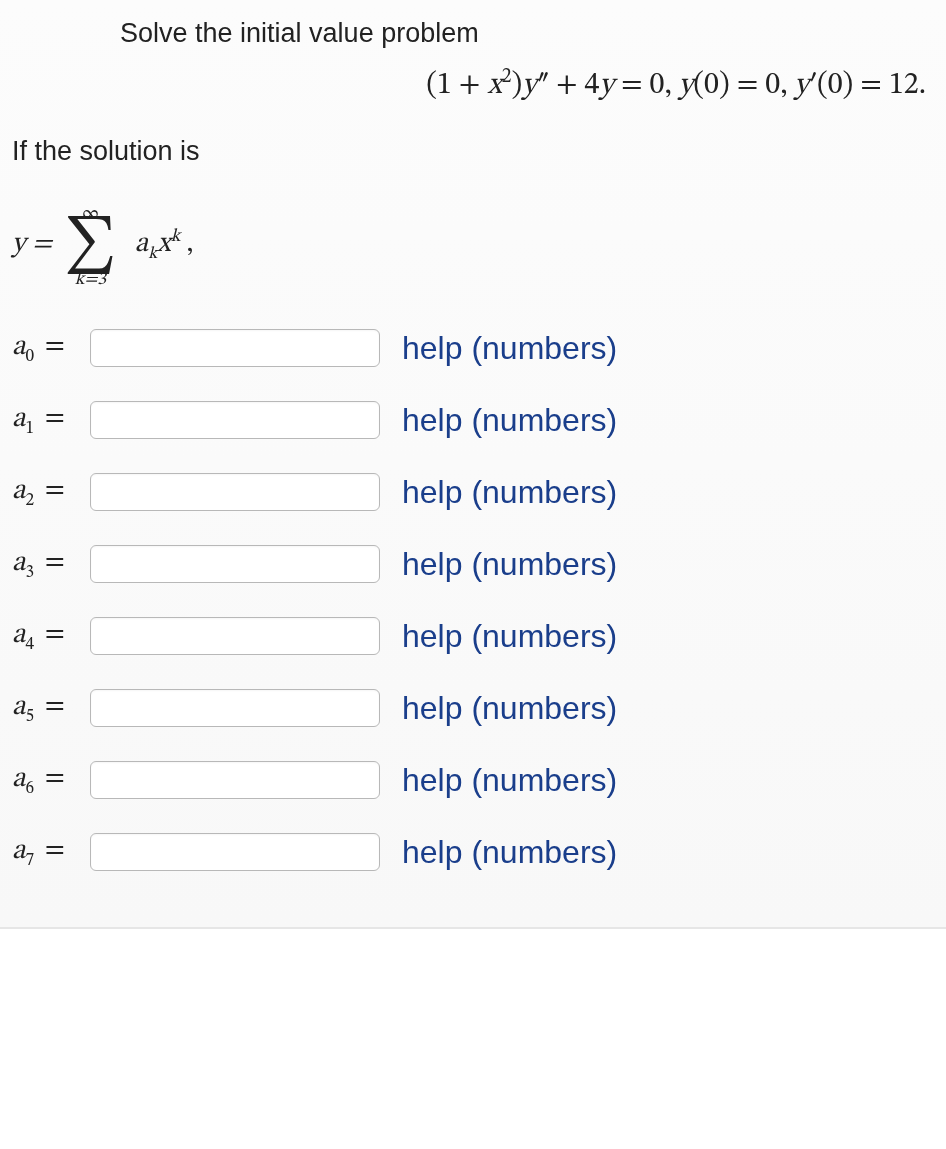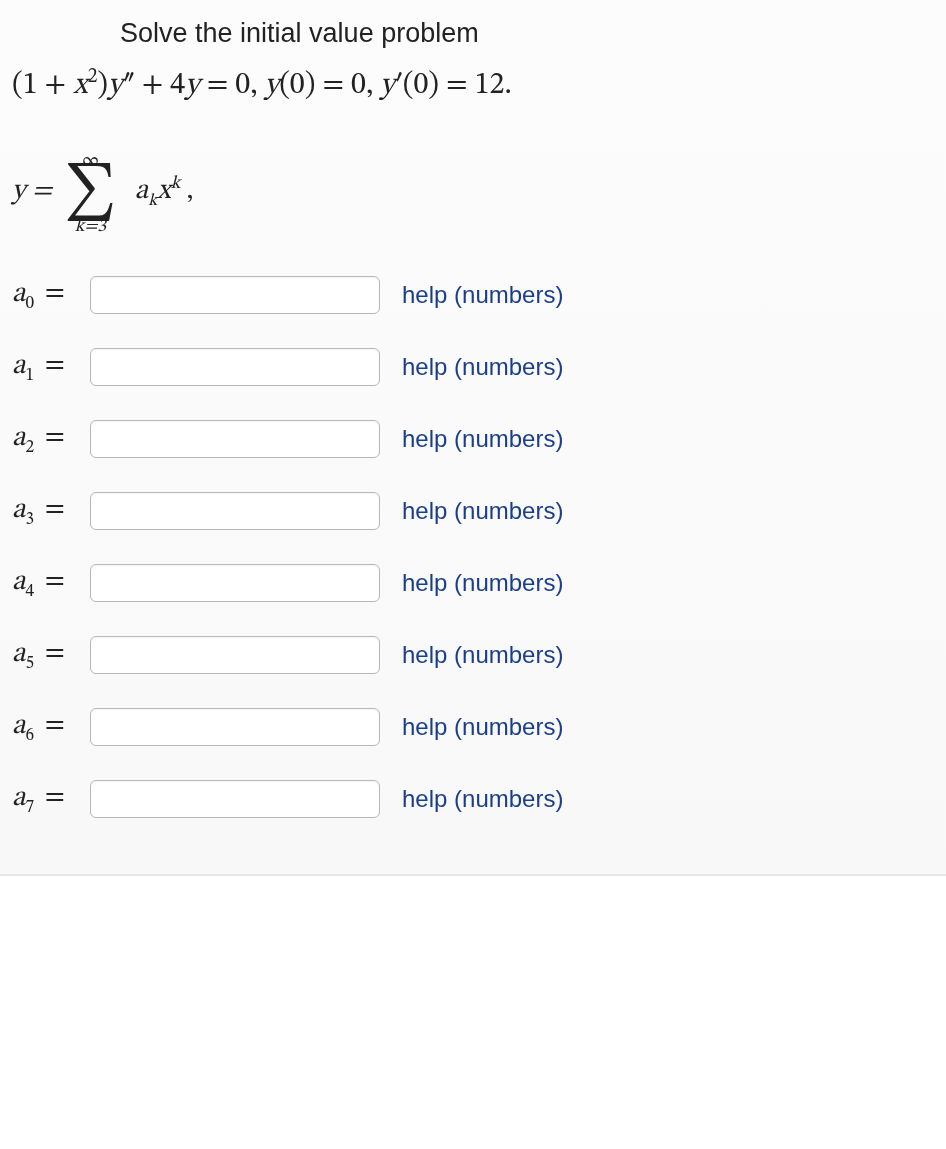"(1 + x2)y″ + 4y" .display-eq { text-align: left -> right }
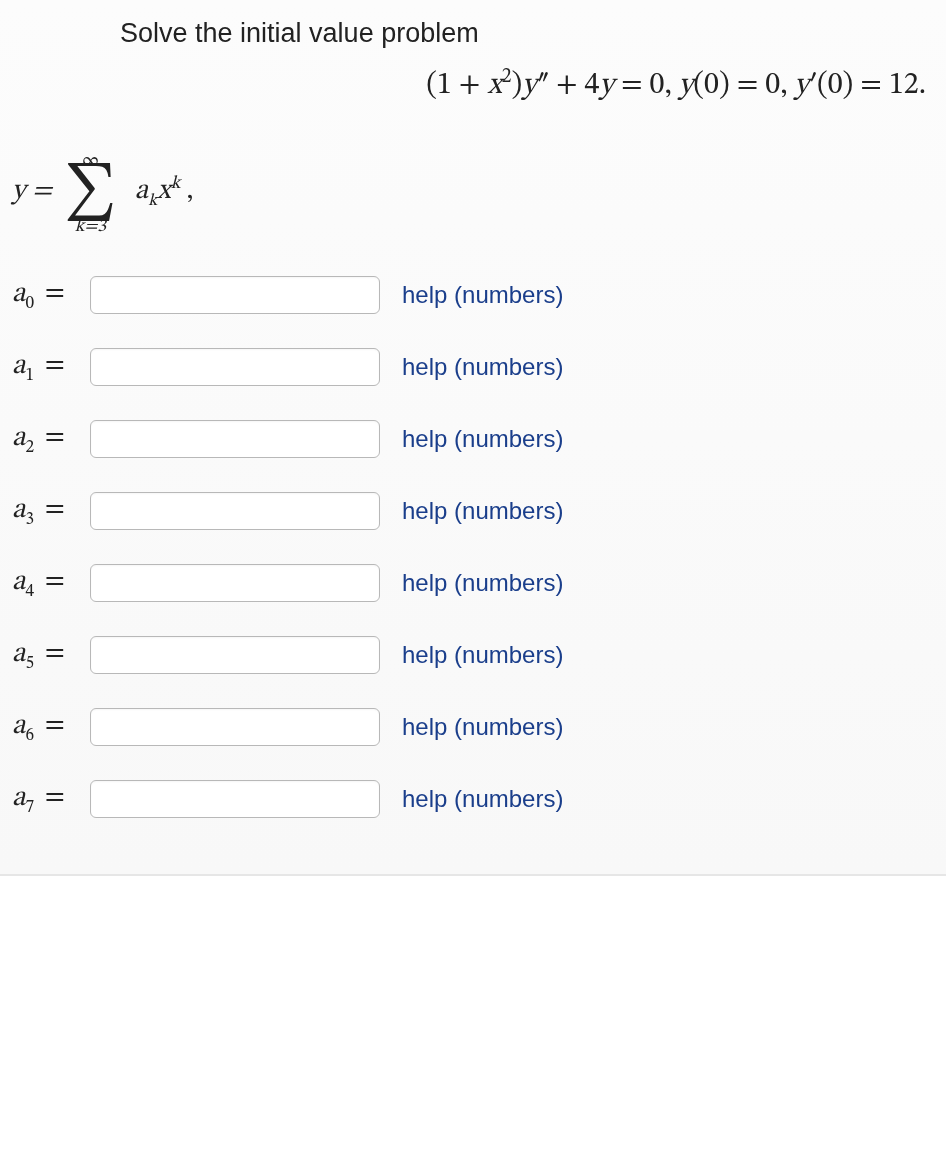"If the solution is" div.section { html: none -> <div>If the solution is</div> }
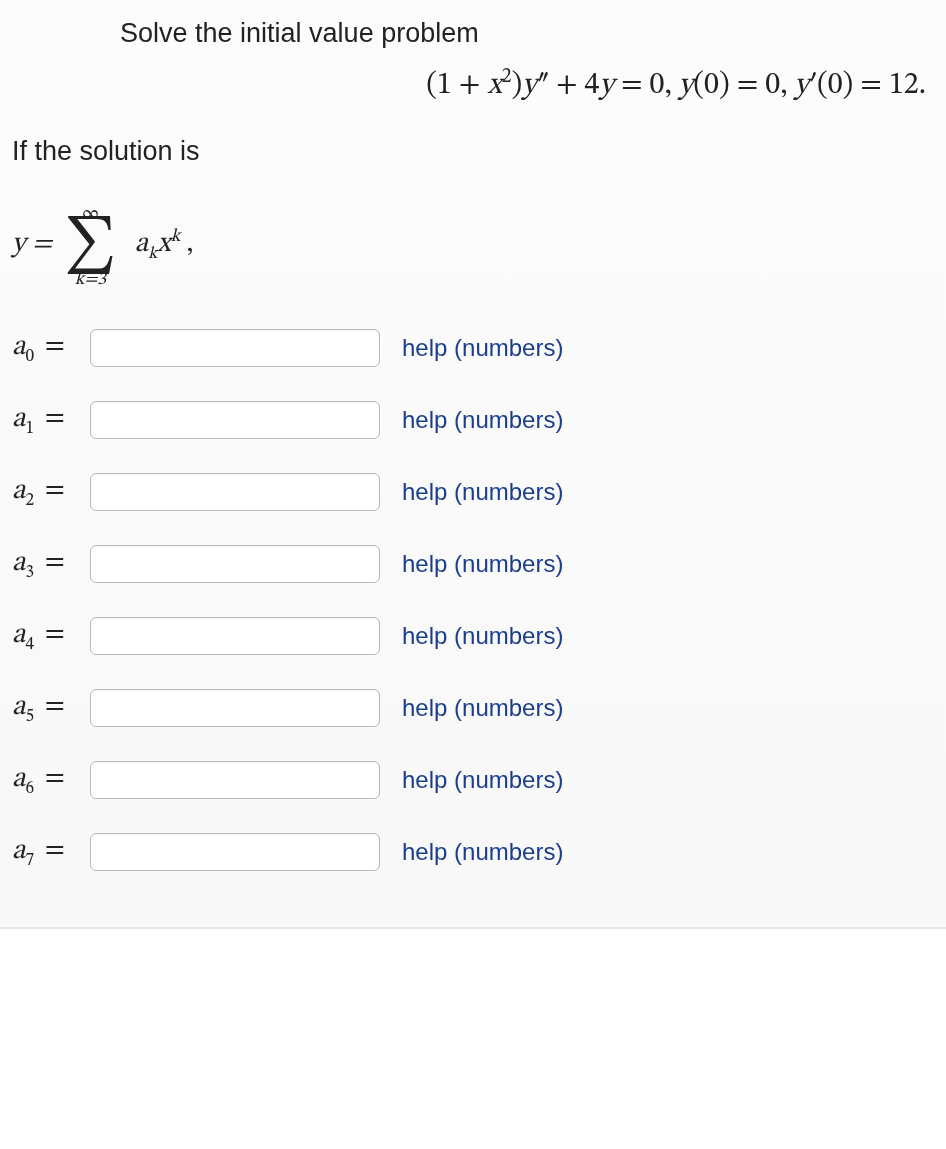"help (numbers)" .help-link { font-size: 24px -> 32px }
